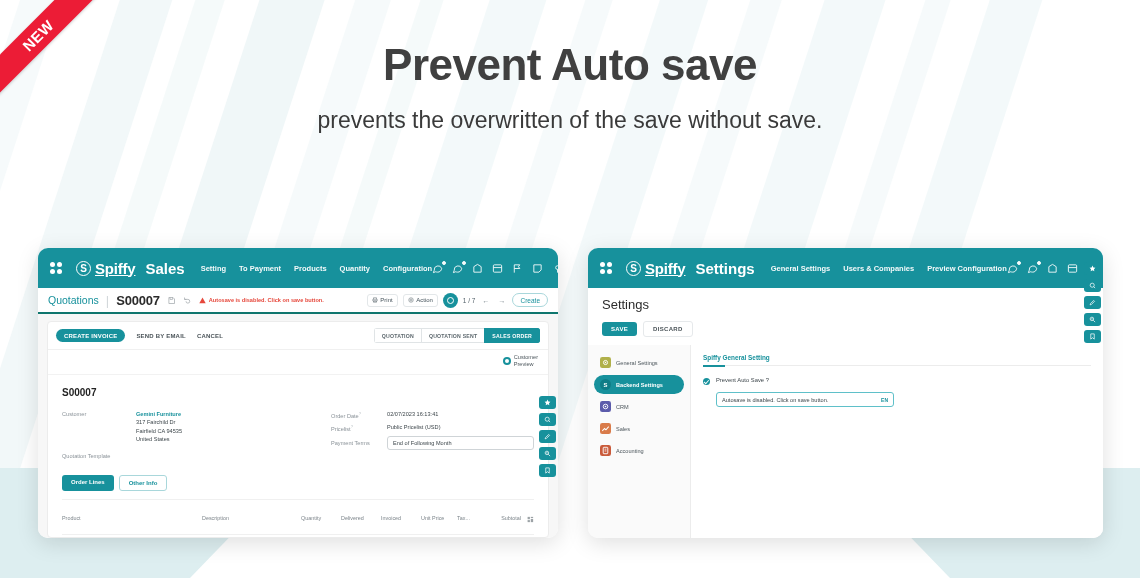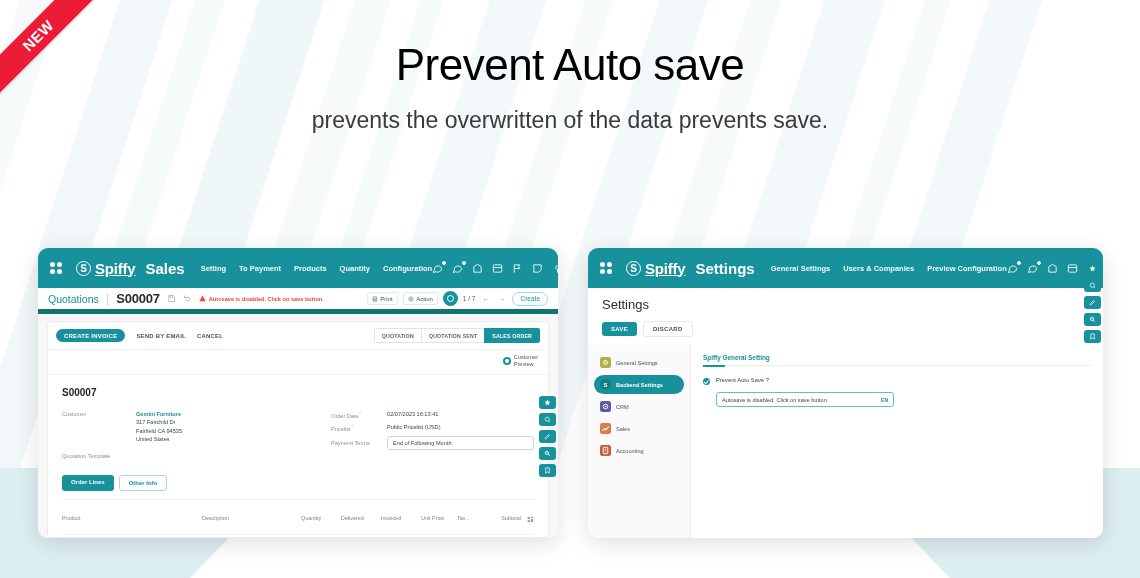"Prevent Auto save" .title { color: #000000 -> #404040; font-weight: normal -> bold }
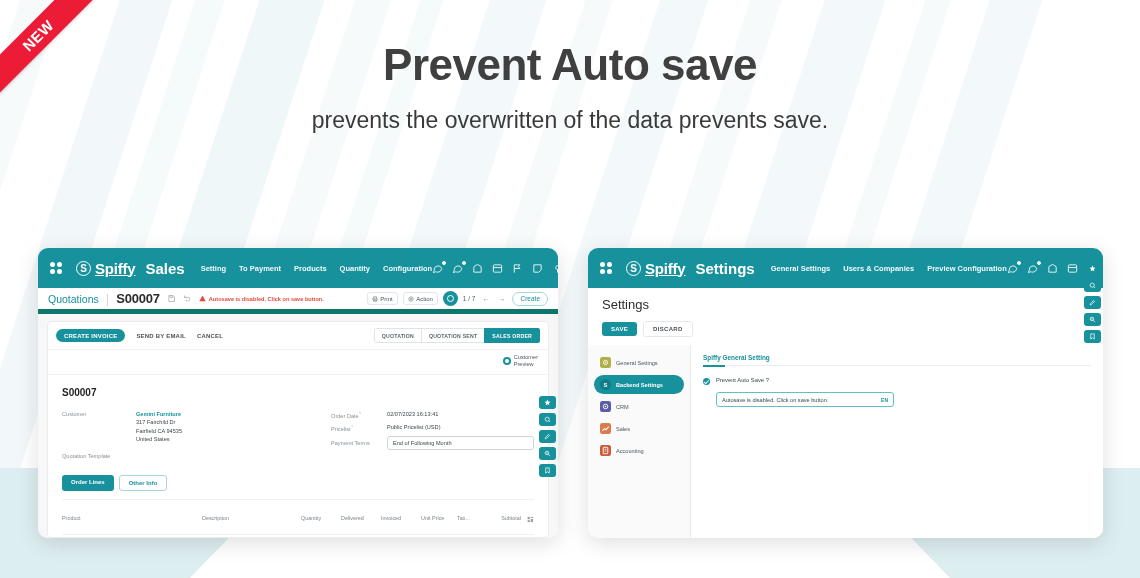"prevents the overwritten of the" div { text: data prevents -> save without }
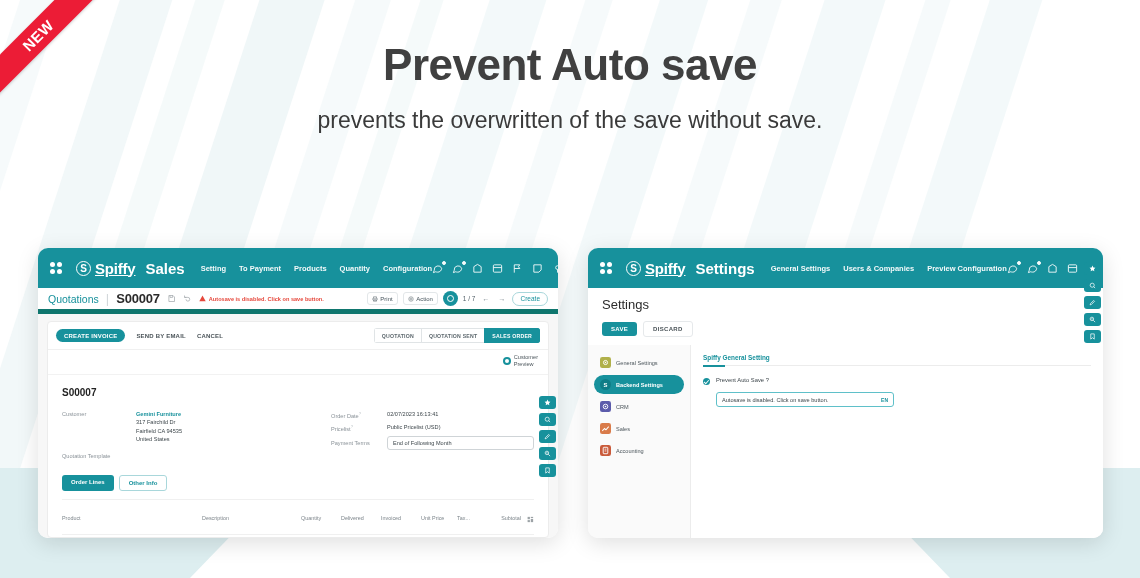"Quotations" .cp { border-bottom: 5px solid #0f766e -> 2px solid #0f766e }
